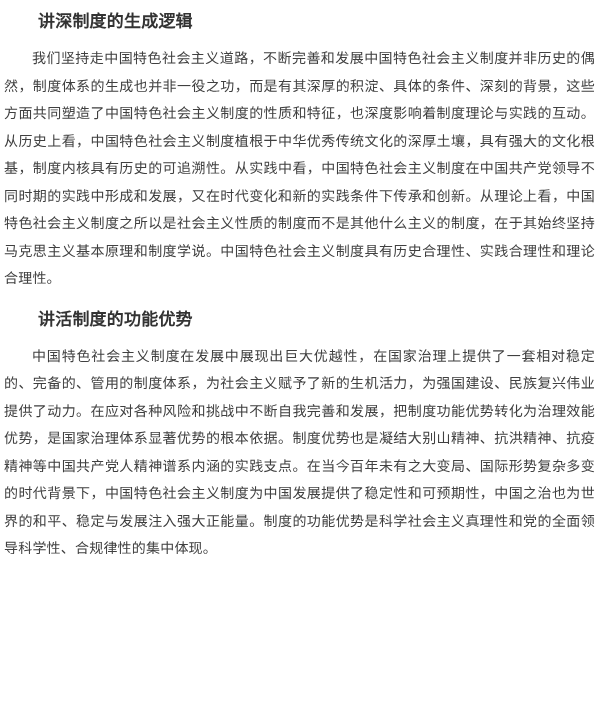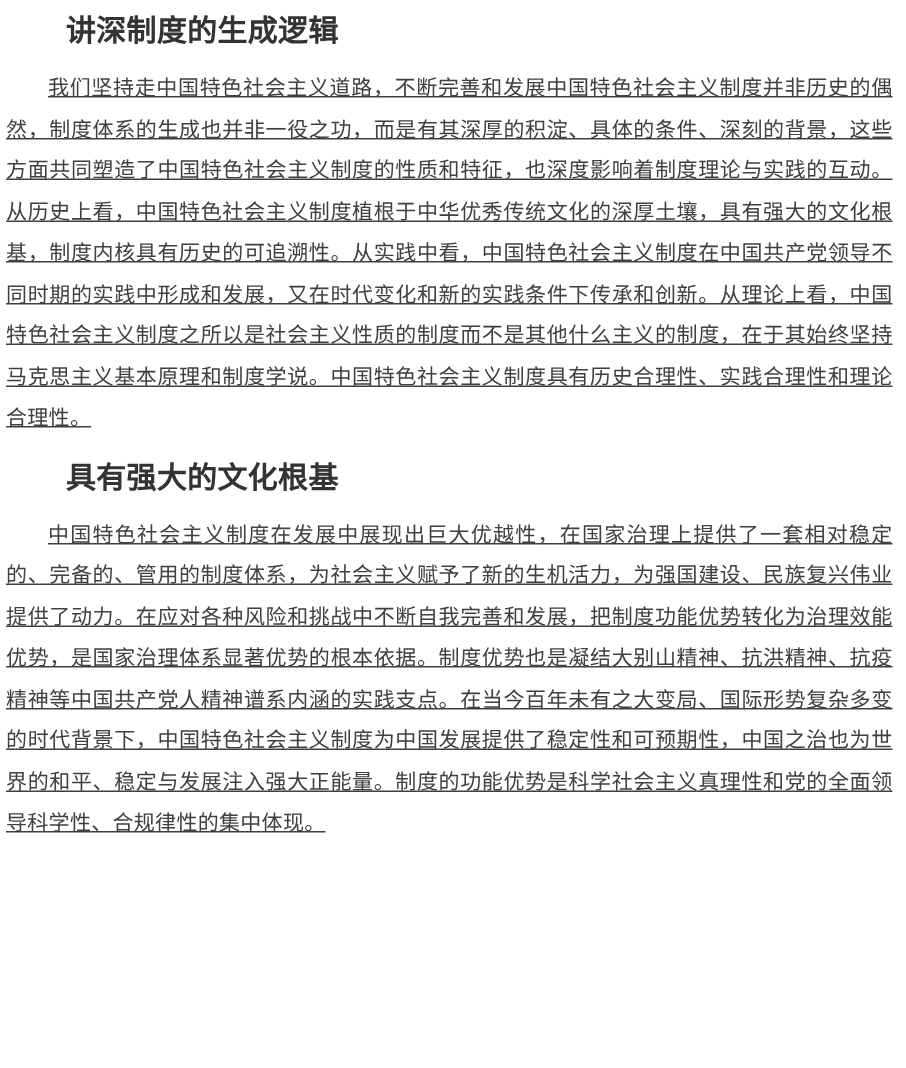"讲深制度的生成逻辑" .article h3 { font-size: 20px -> 17px }
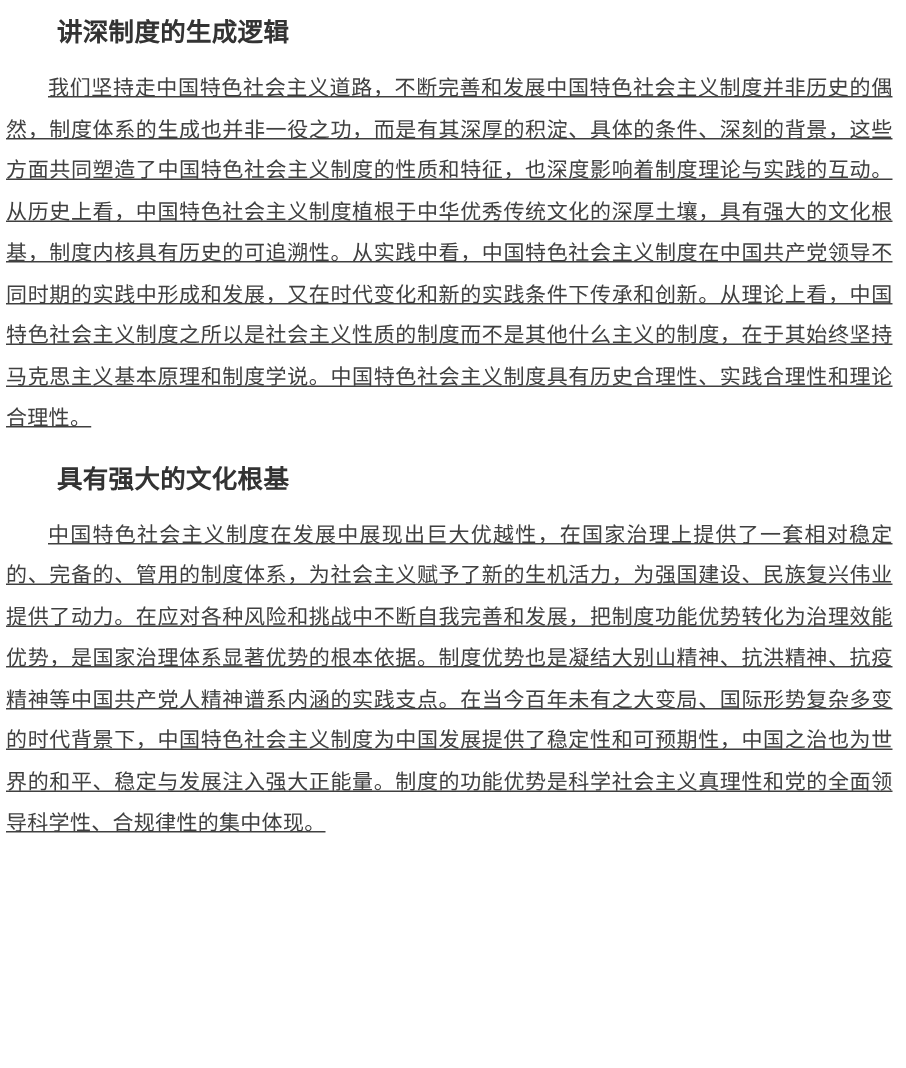"我们坚持走中国特色社会主义道路，不断完善和发展中国特色社会主义制度并非历史的偶然" .article p { text-decoration: underline -> none }
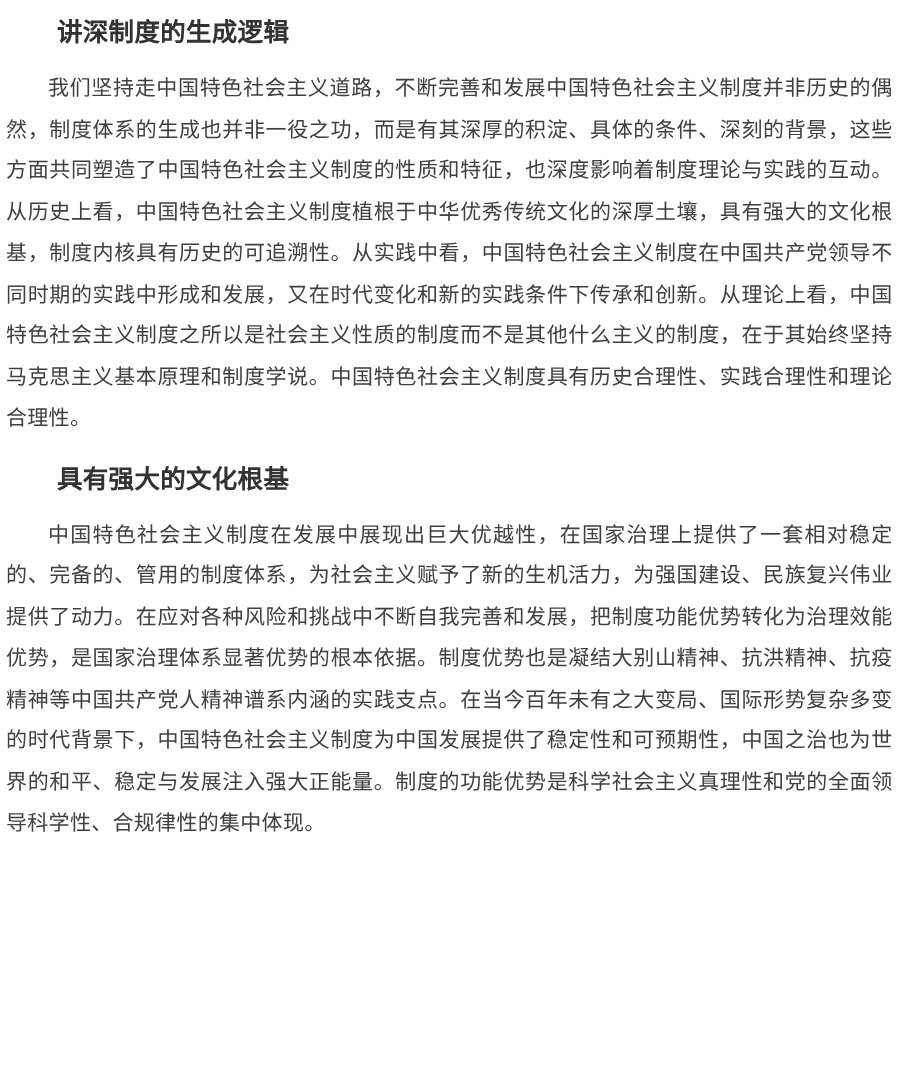"具有强大的文化根基" h3 { text: 具有强大的文化根基 -> 讲活制度的功能优势 }
